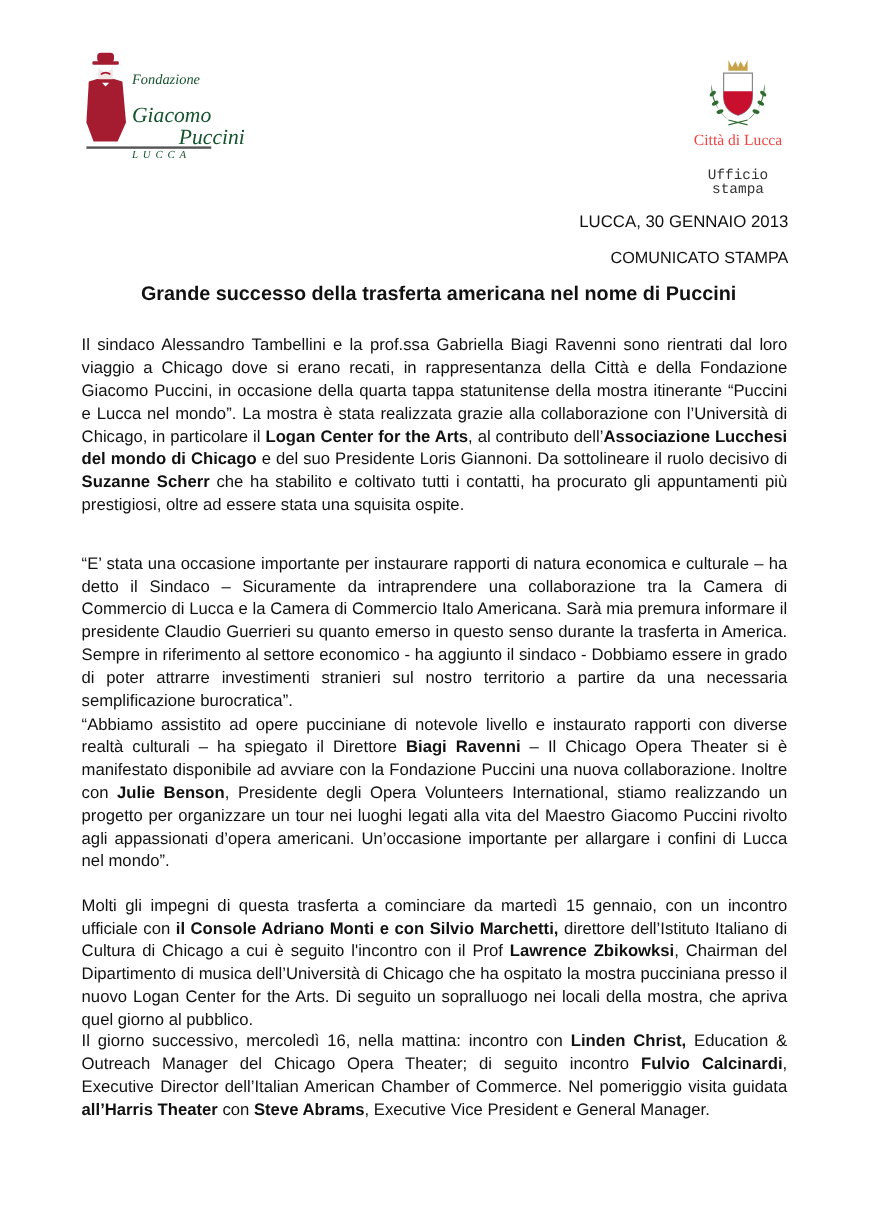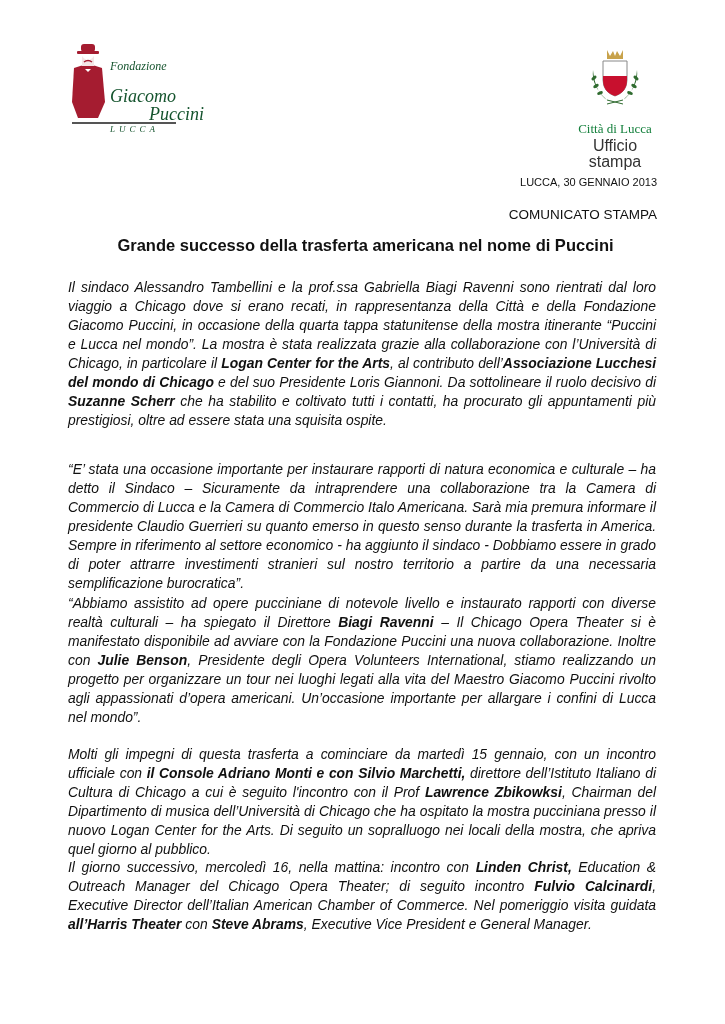"Città di Lucca" .logo-right .c1 { color: #15803d -> #ef4444; margin-top: 16px -> 4px }
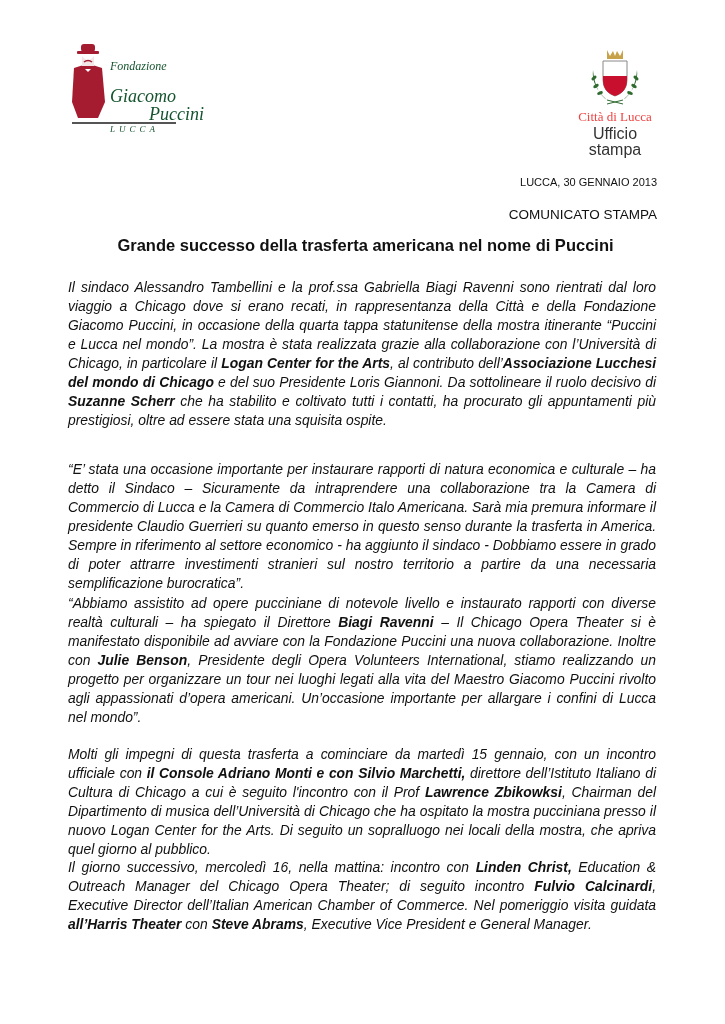"Ufficio stampa" .logo-right .c2 { font-family: Liberation Sans, sans-serif -> Liberation Mono, monospace; font-size: 16px -> 12px; margin-top: 3px -> 17px }
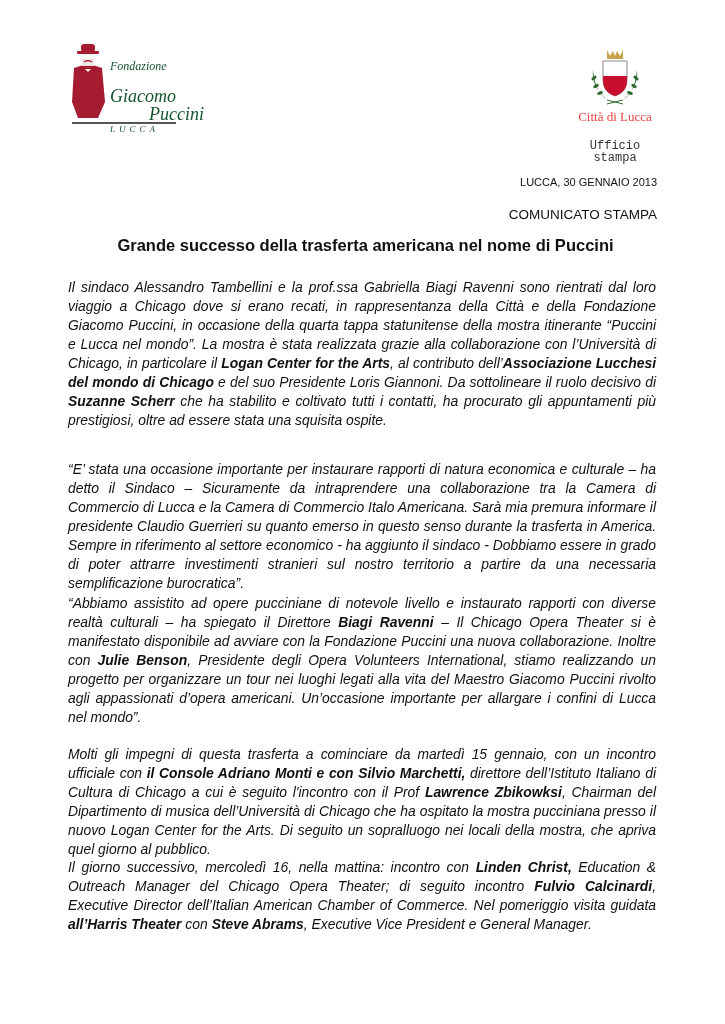"LUCCA, 30 GENNAIO 2013" .date { font-size: 11px -> 14px }
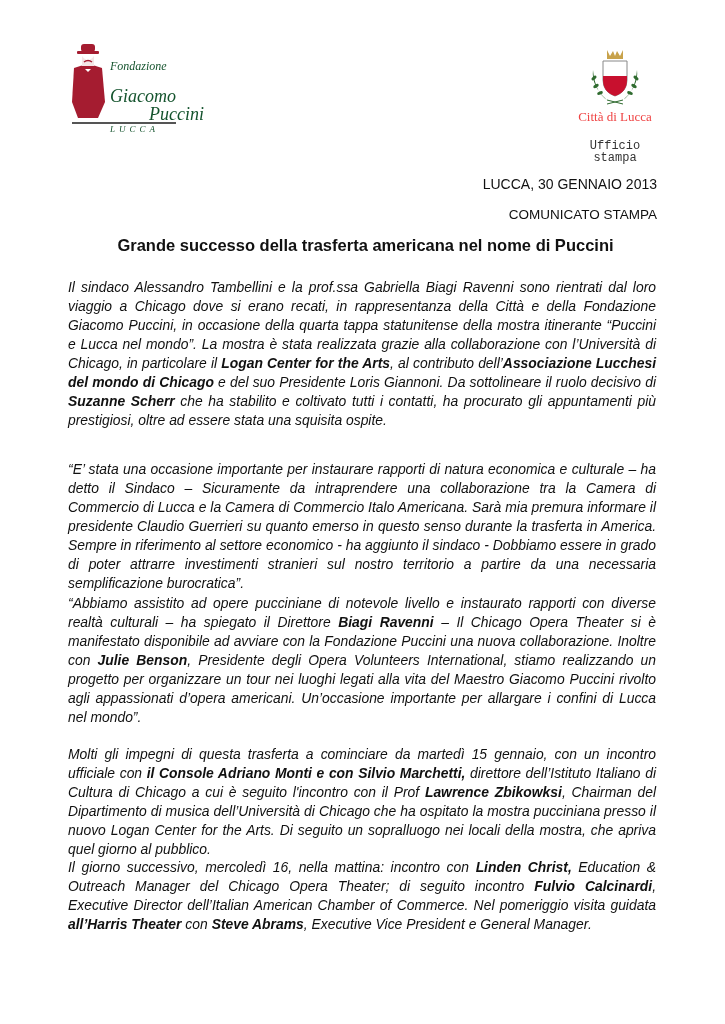"Il sindaco Alessandro Tambellini e" .para { font-style: italic -> none }
